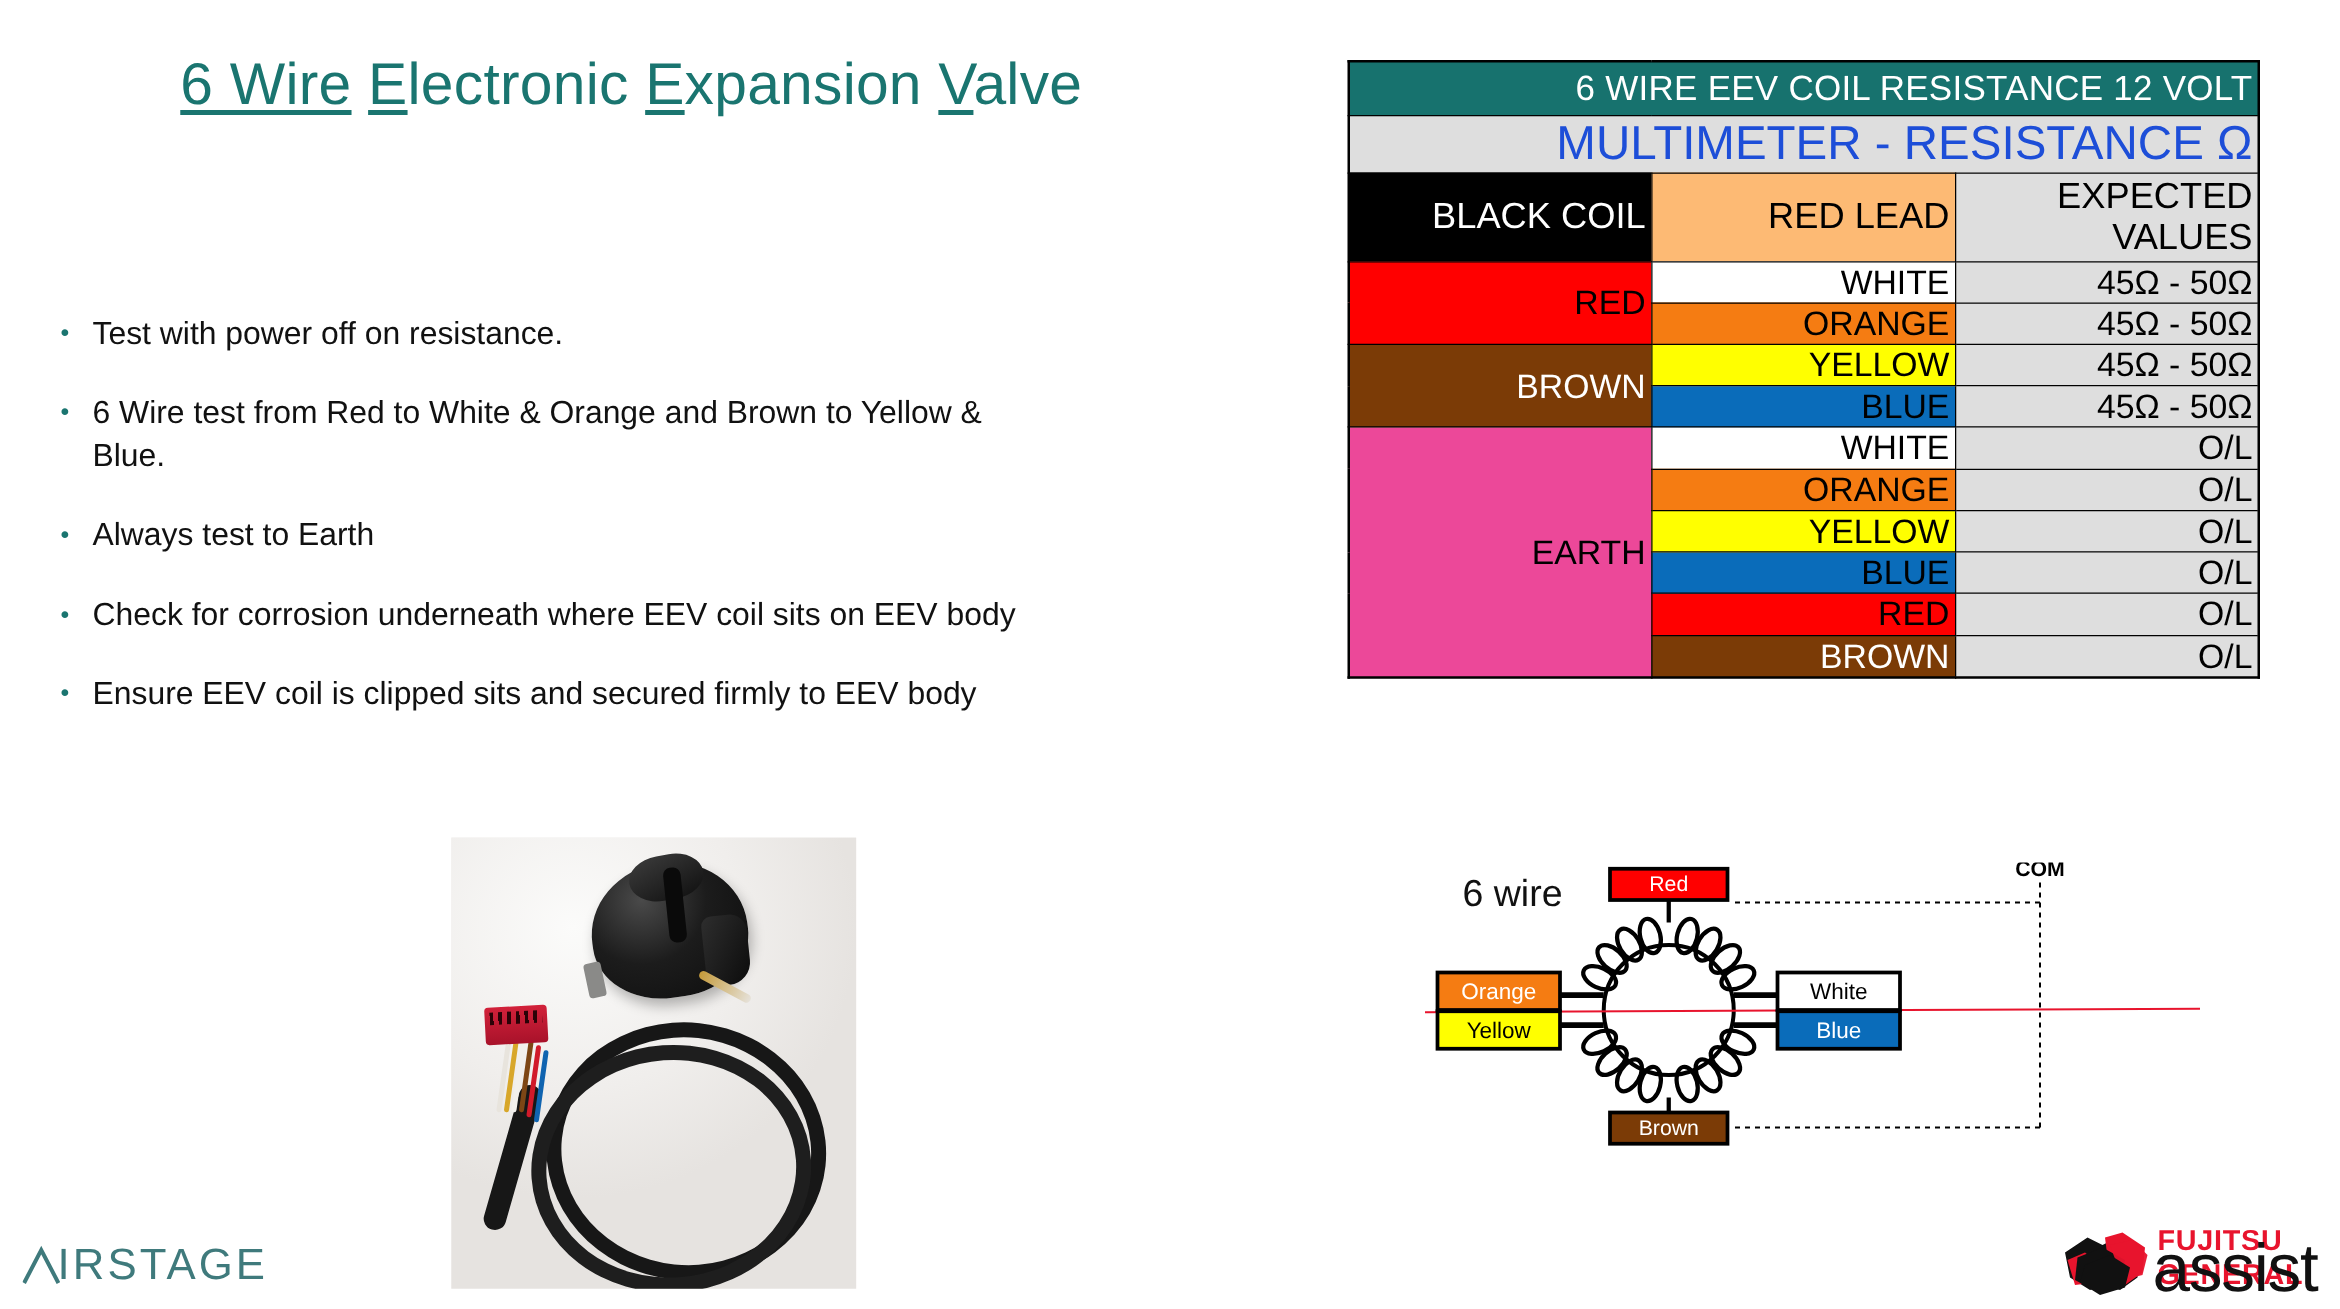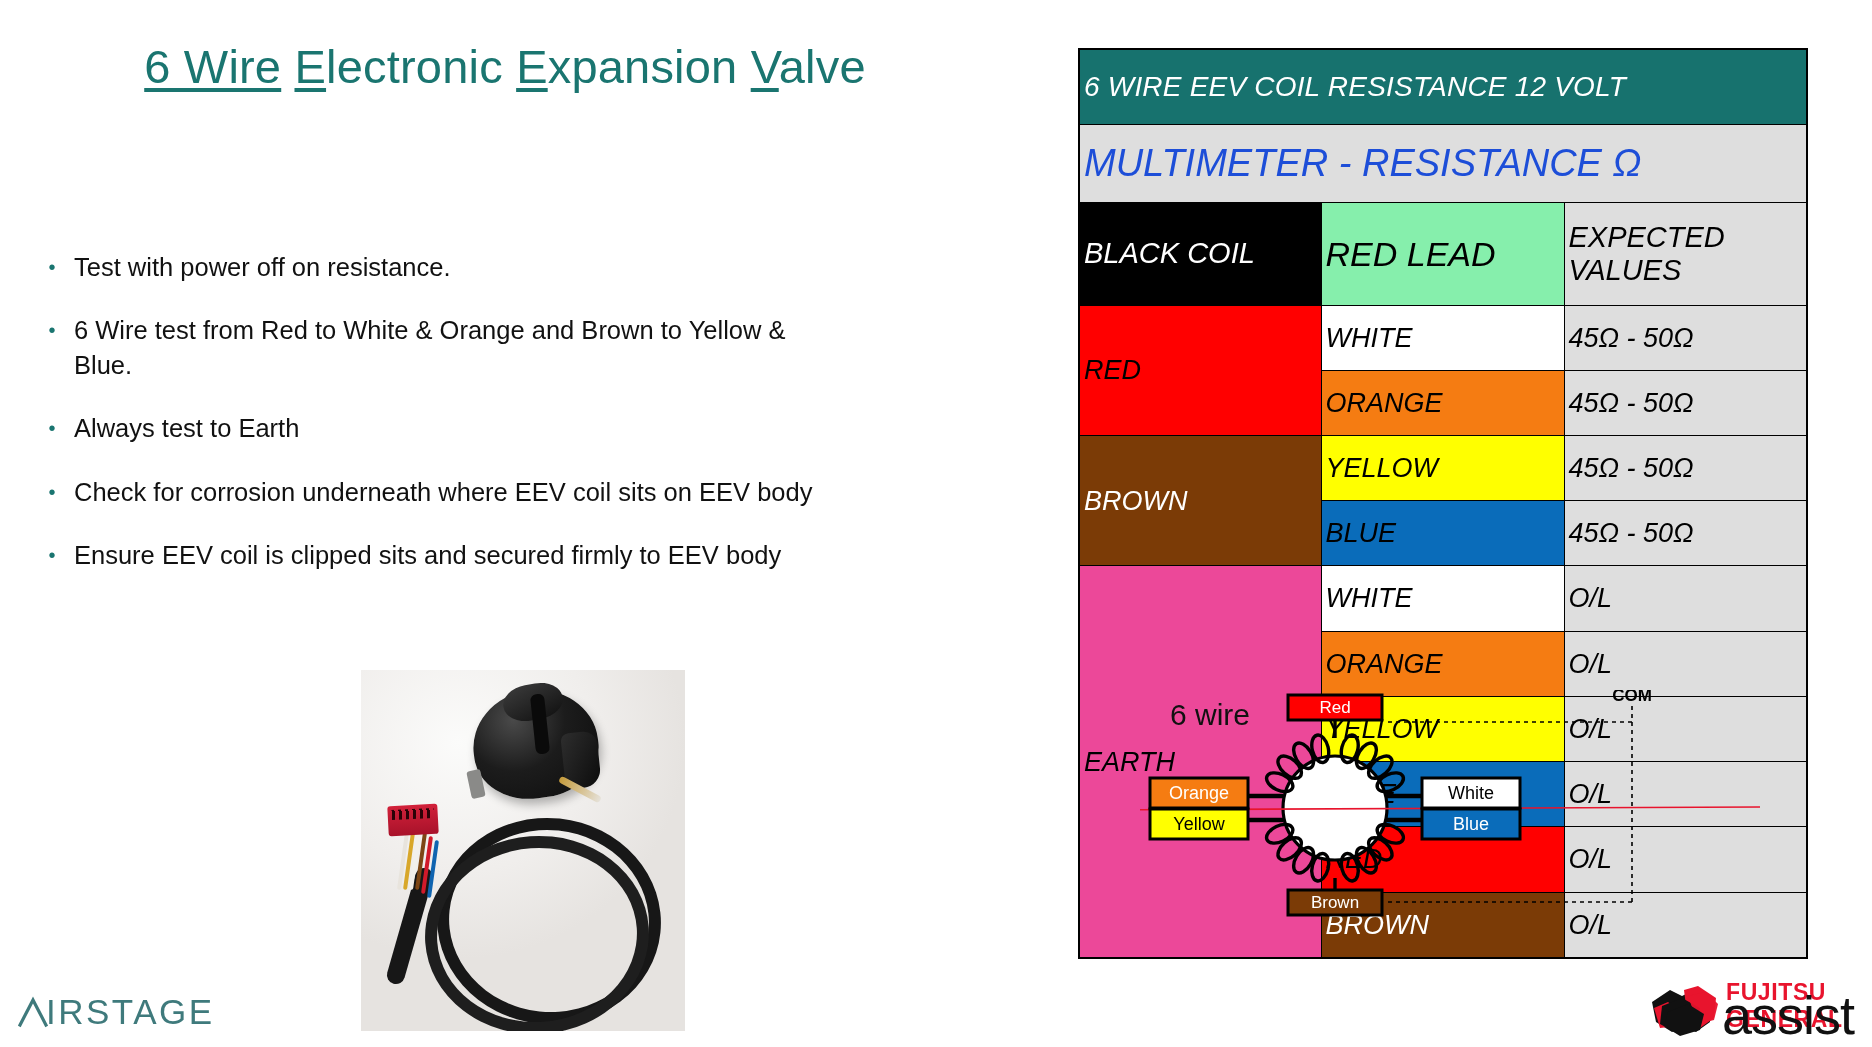"6 WIRE EEV COIL RESISTANCE" #res-table td { font-style: italic -> none; padding: 17px 4px -> 1px 4px; text-align: left -> right }
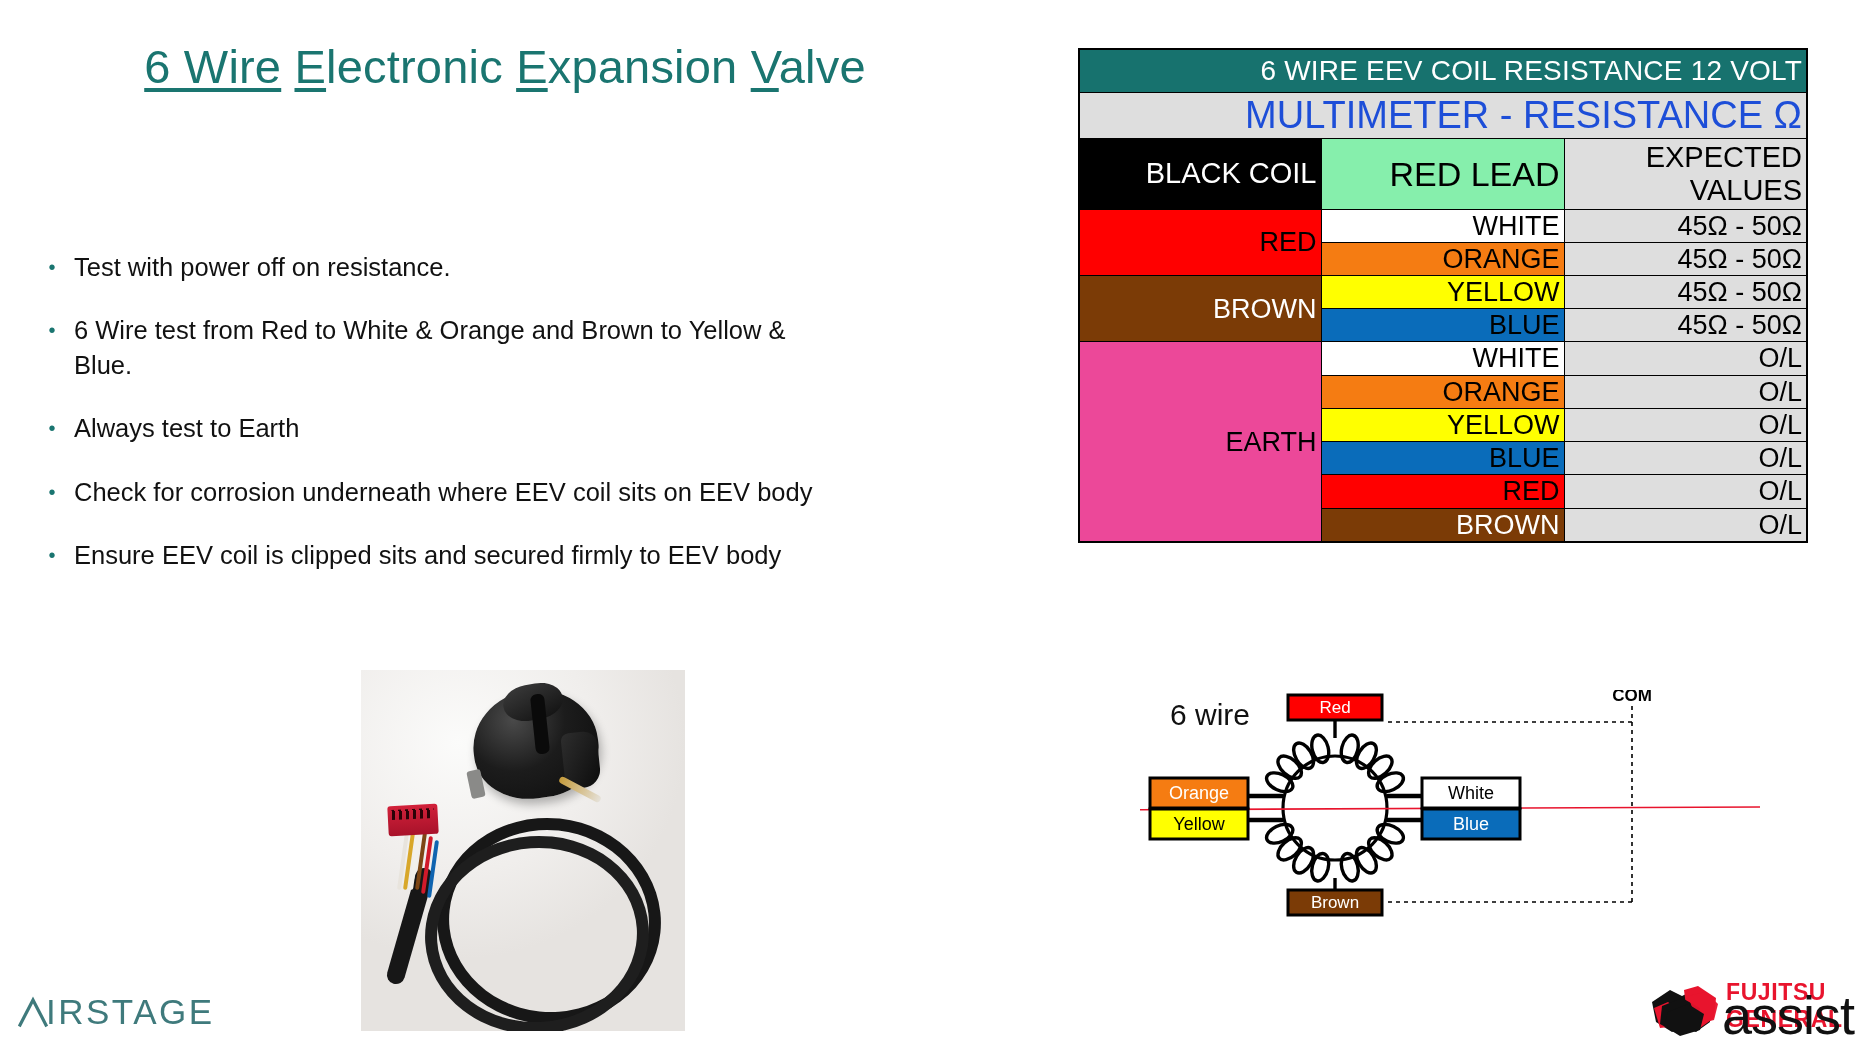"RED LEAD" #res-table td.hdr-red { background: #86efac -> #fdba74; font-size: 34px -> 29px }
